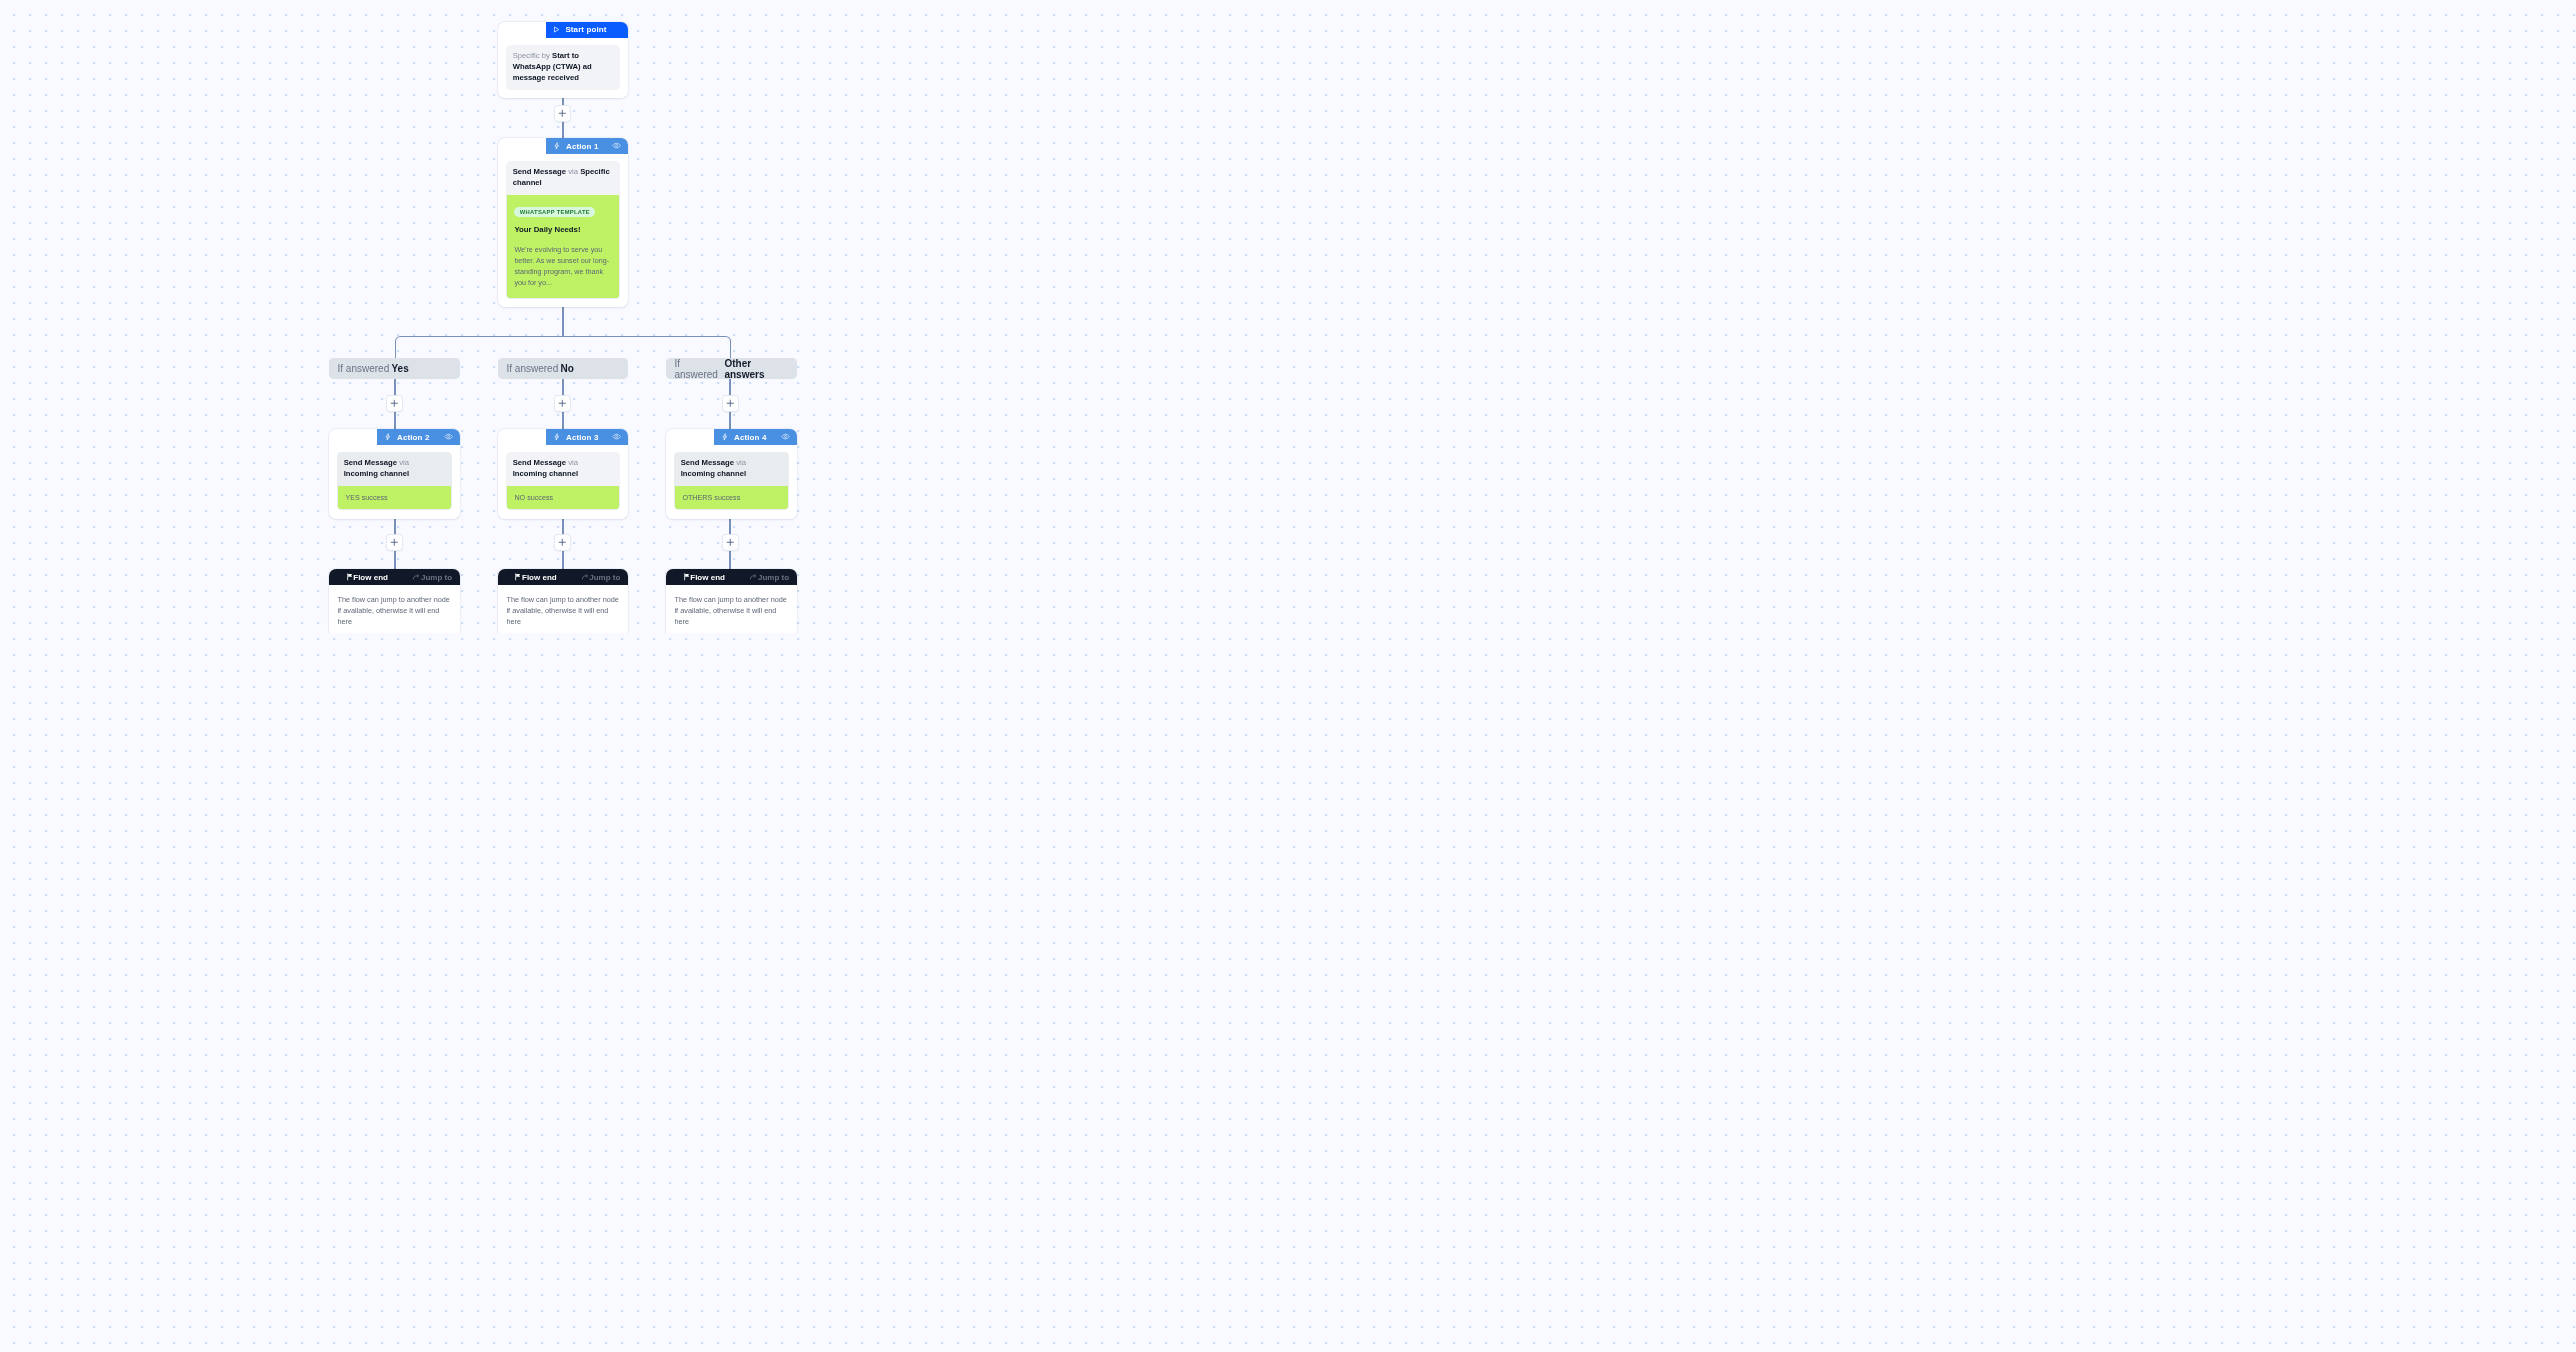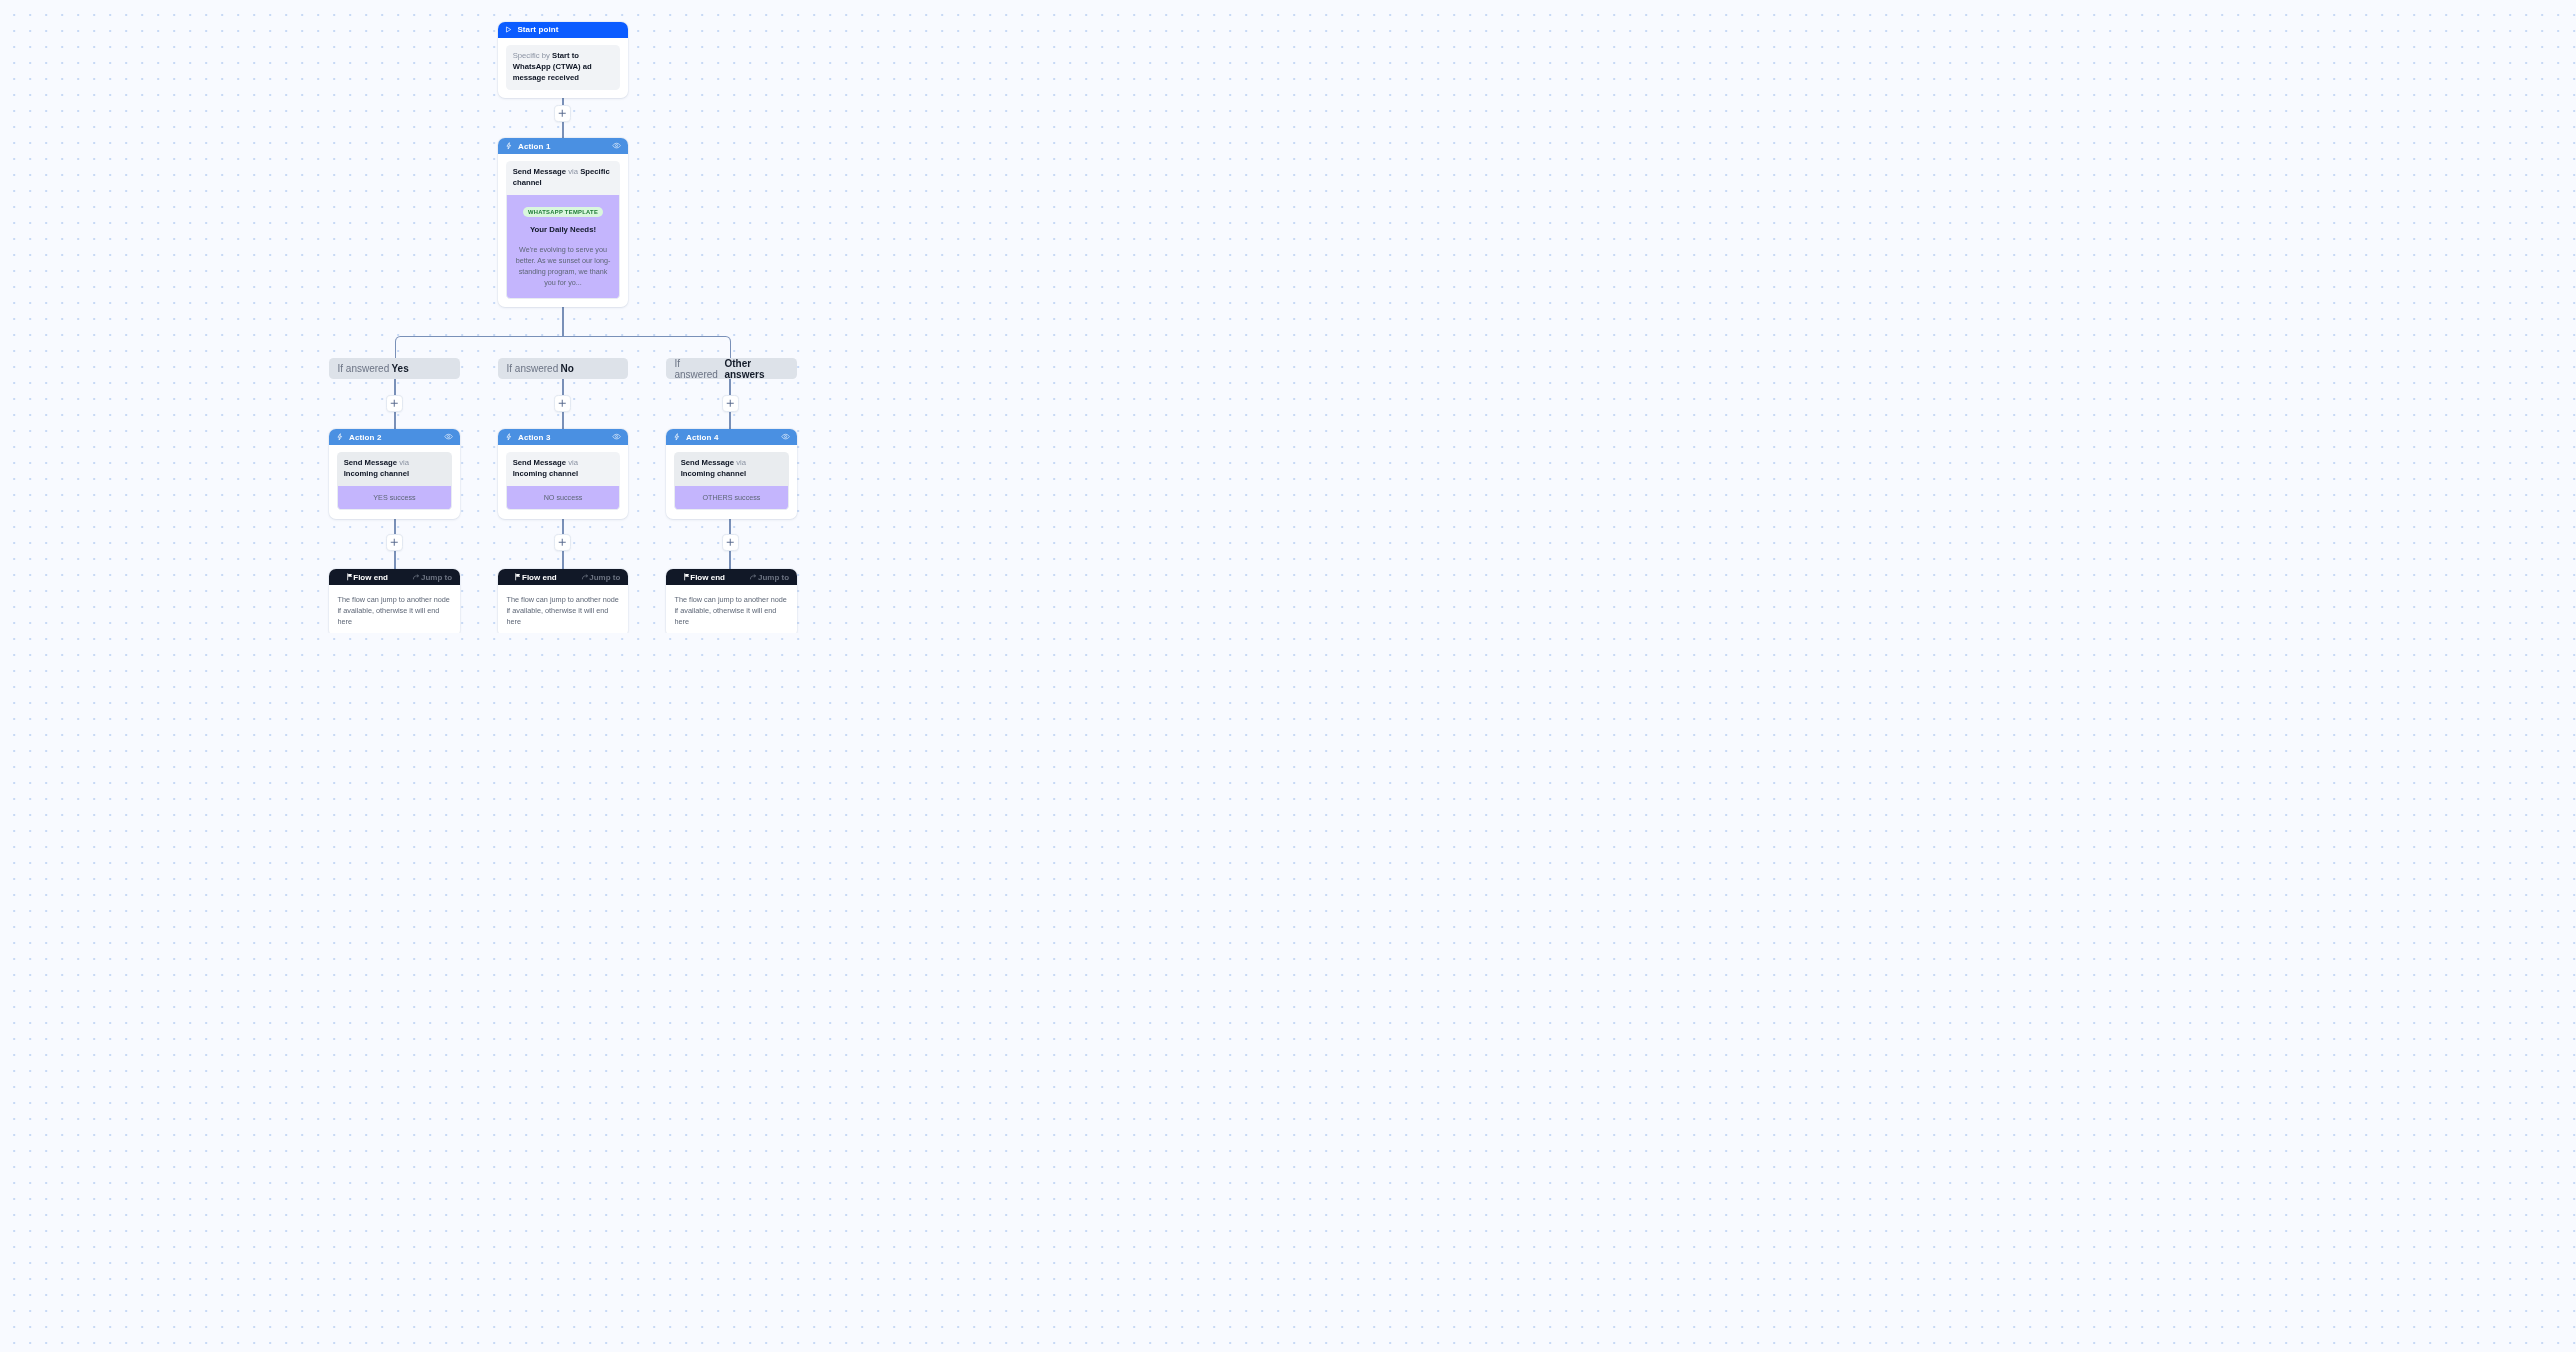"Start point" .node-header { margin-left: none -> 48px }
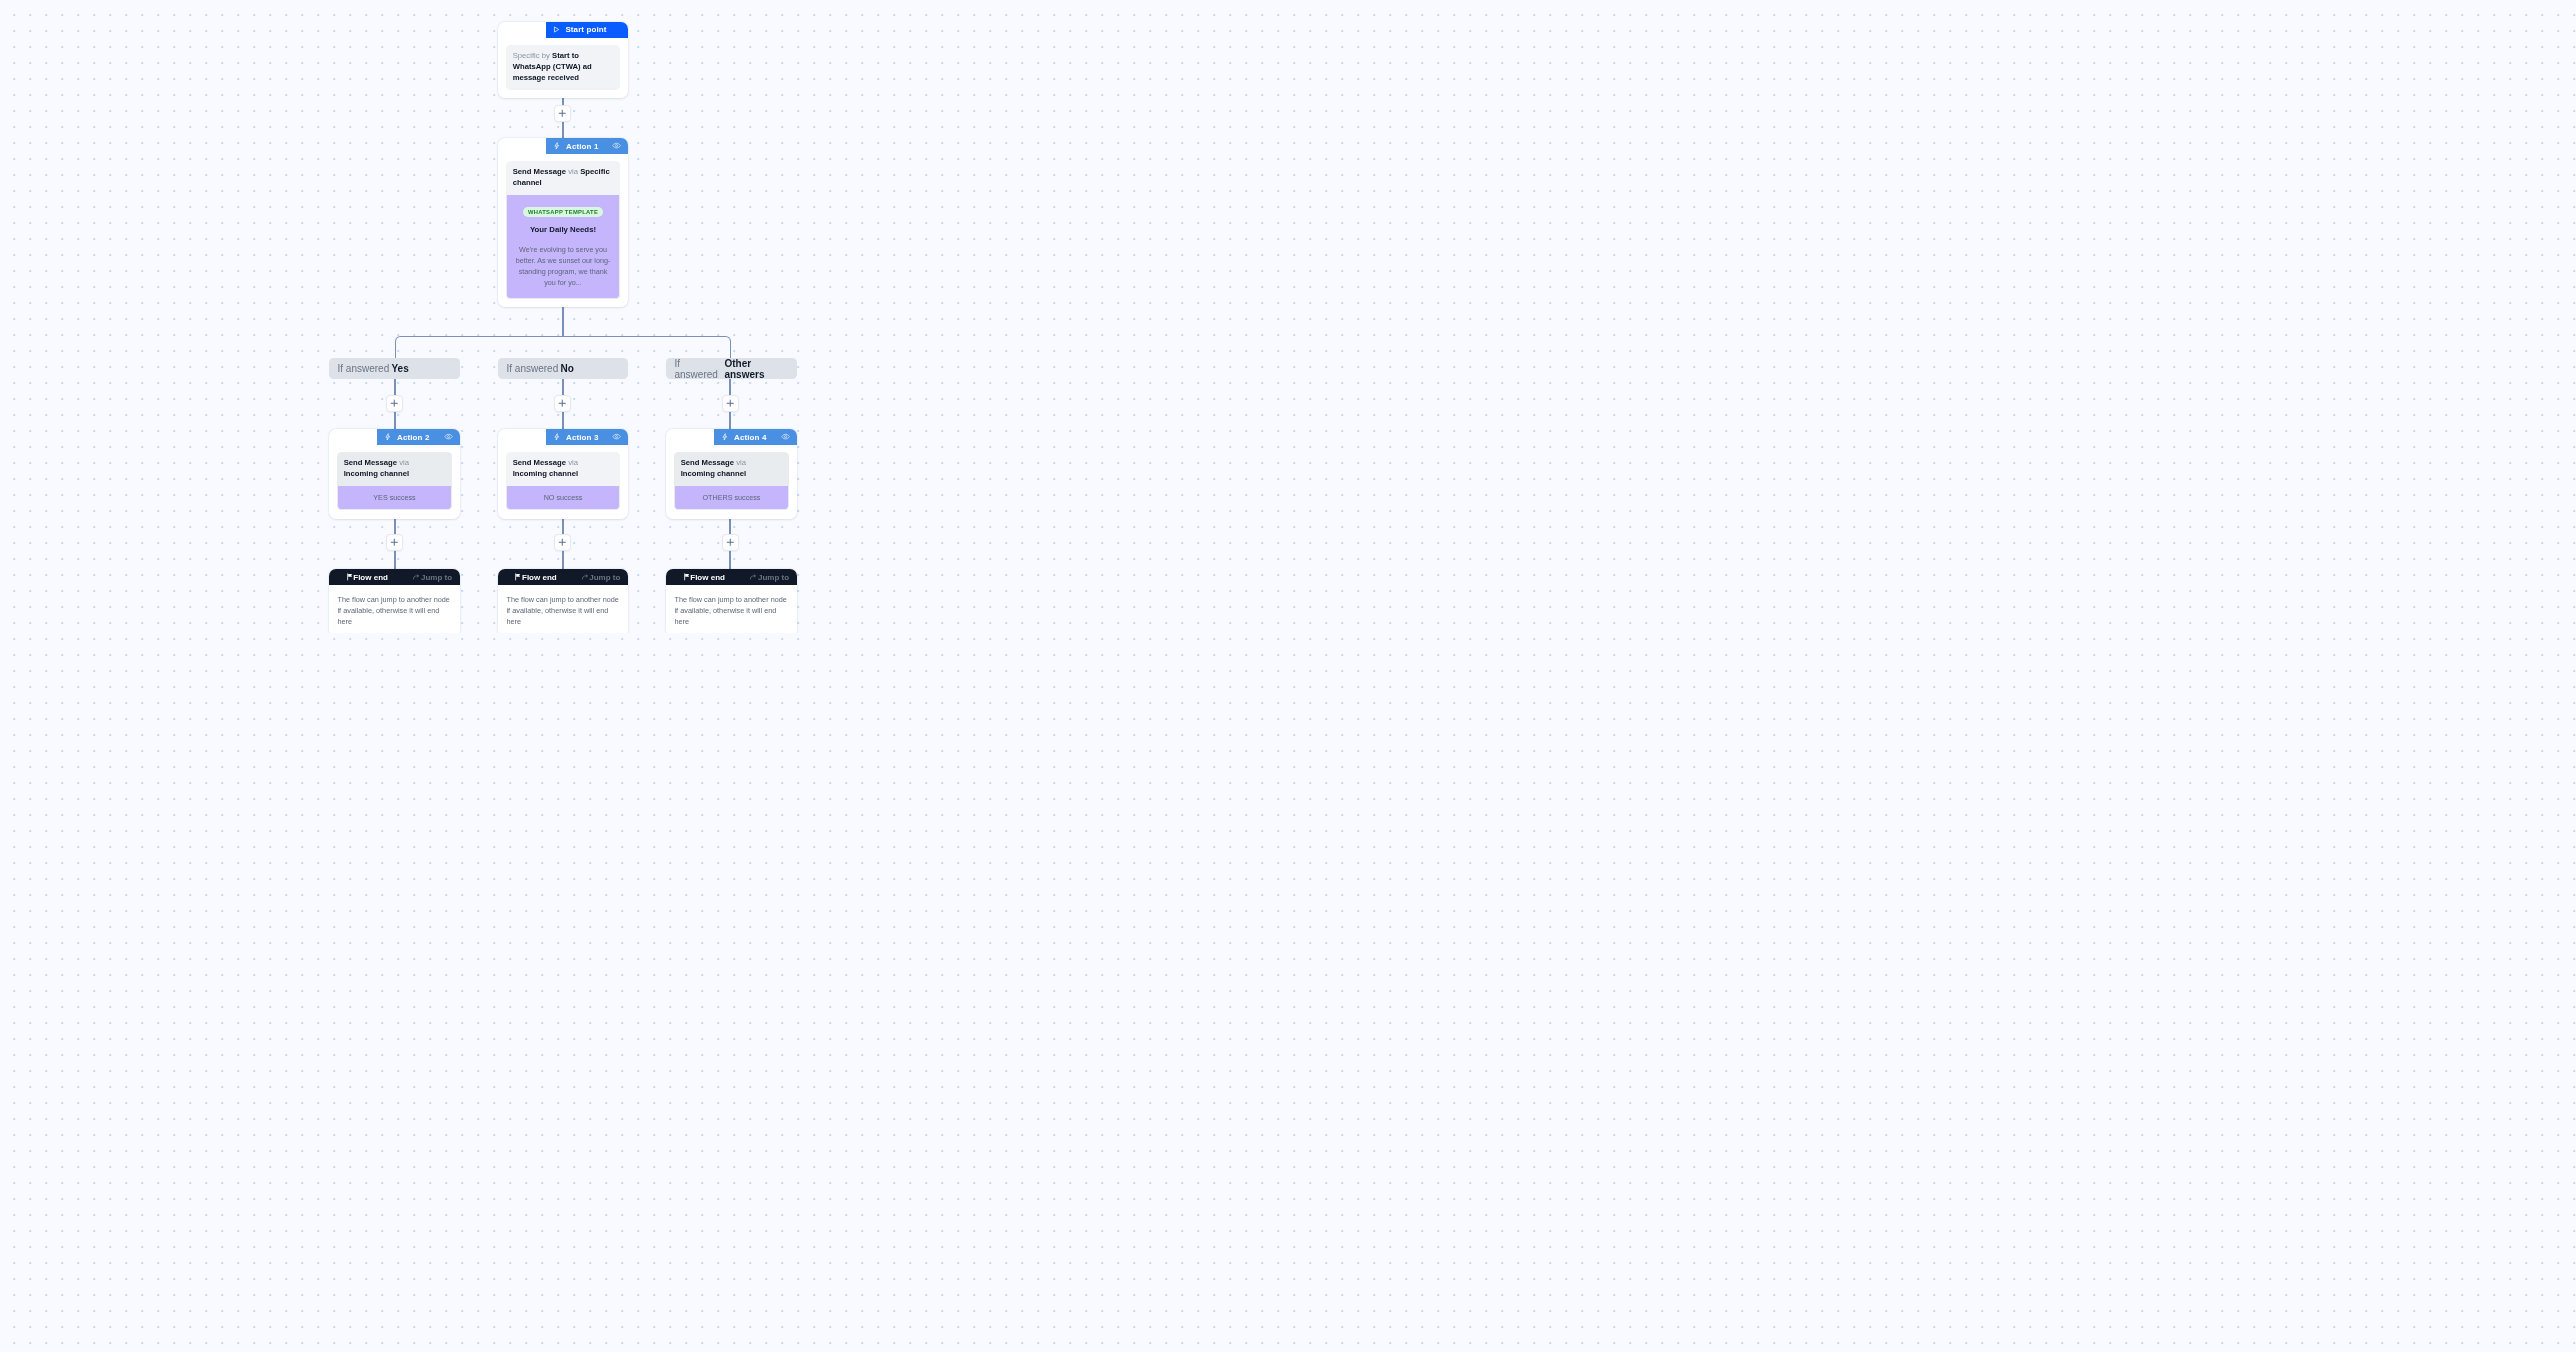"Your Daily Needs!" .msg-panel { background: #c4b5fd -> #bef264; text-align: center -> none }
